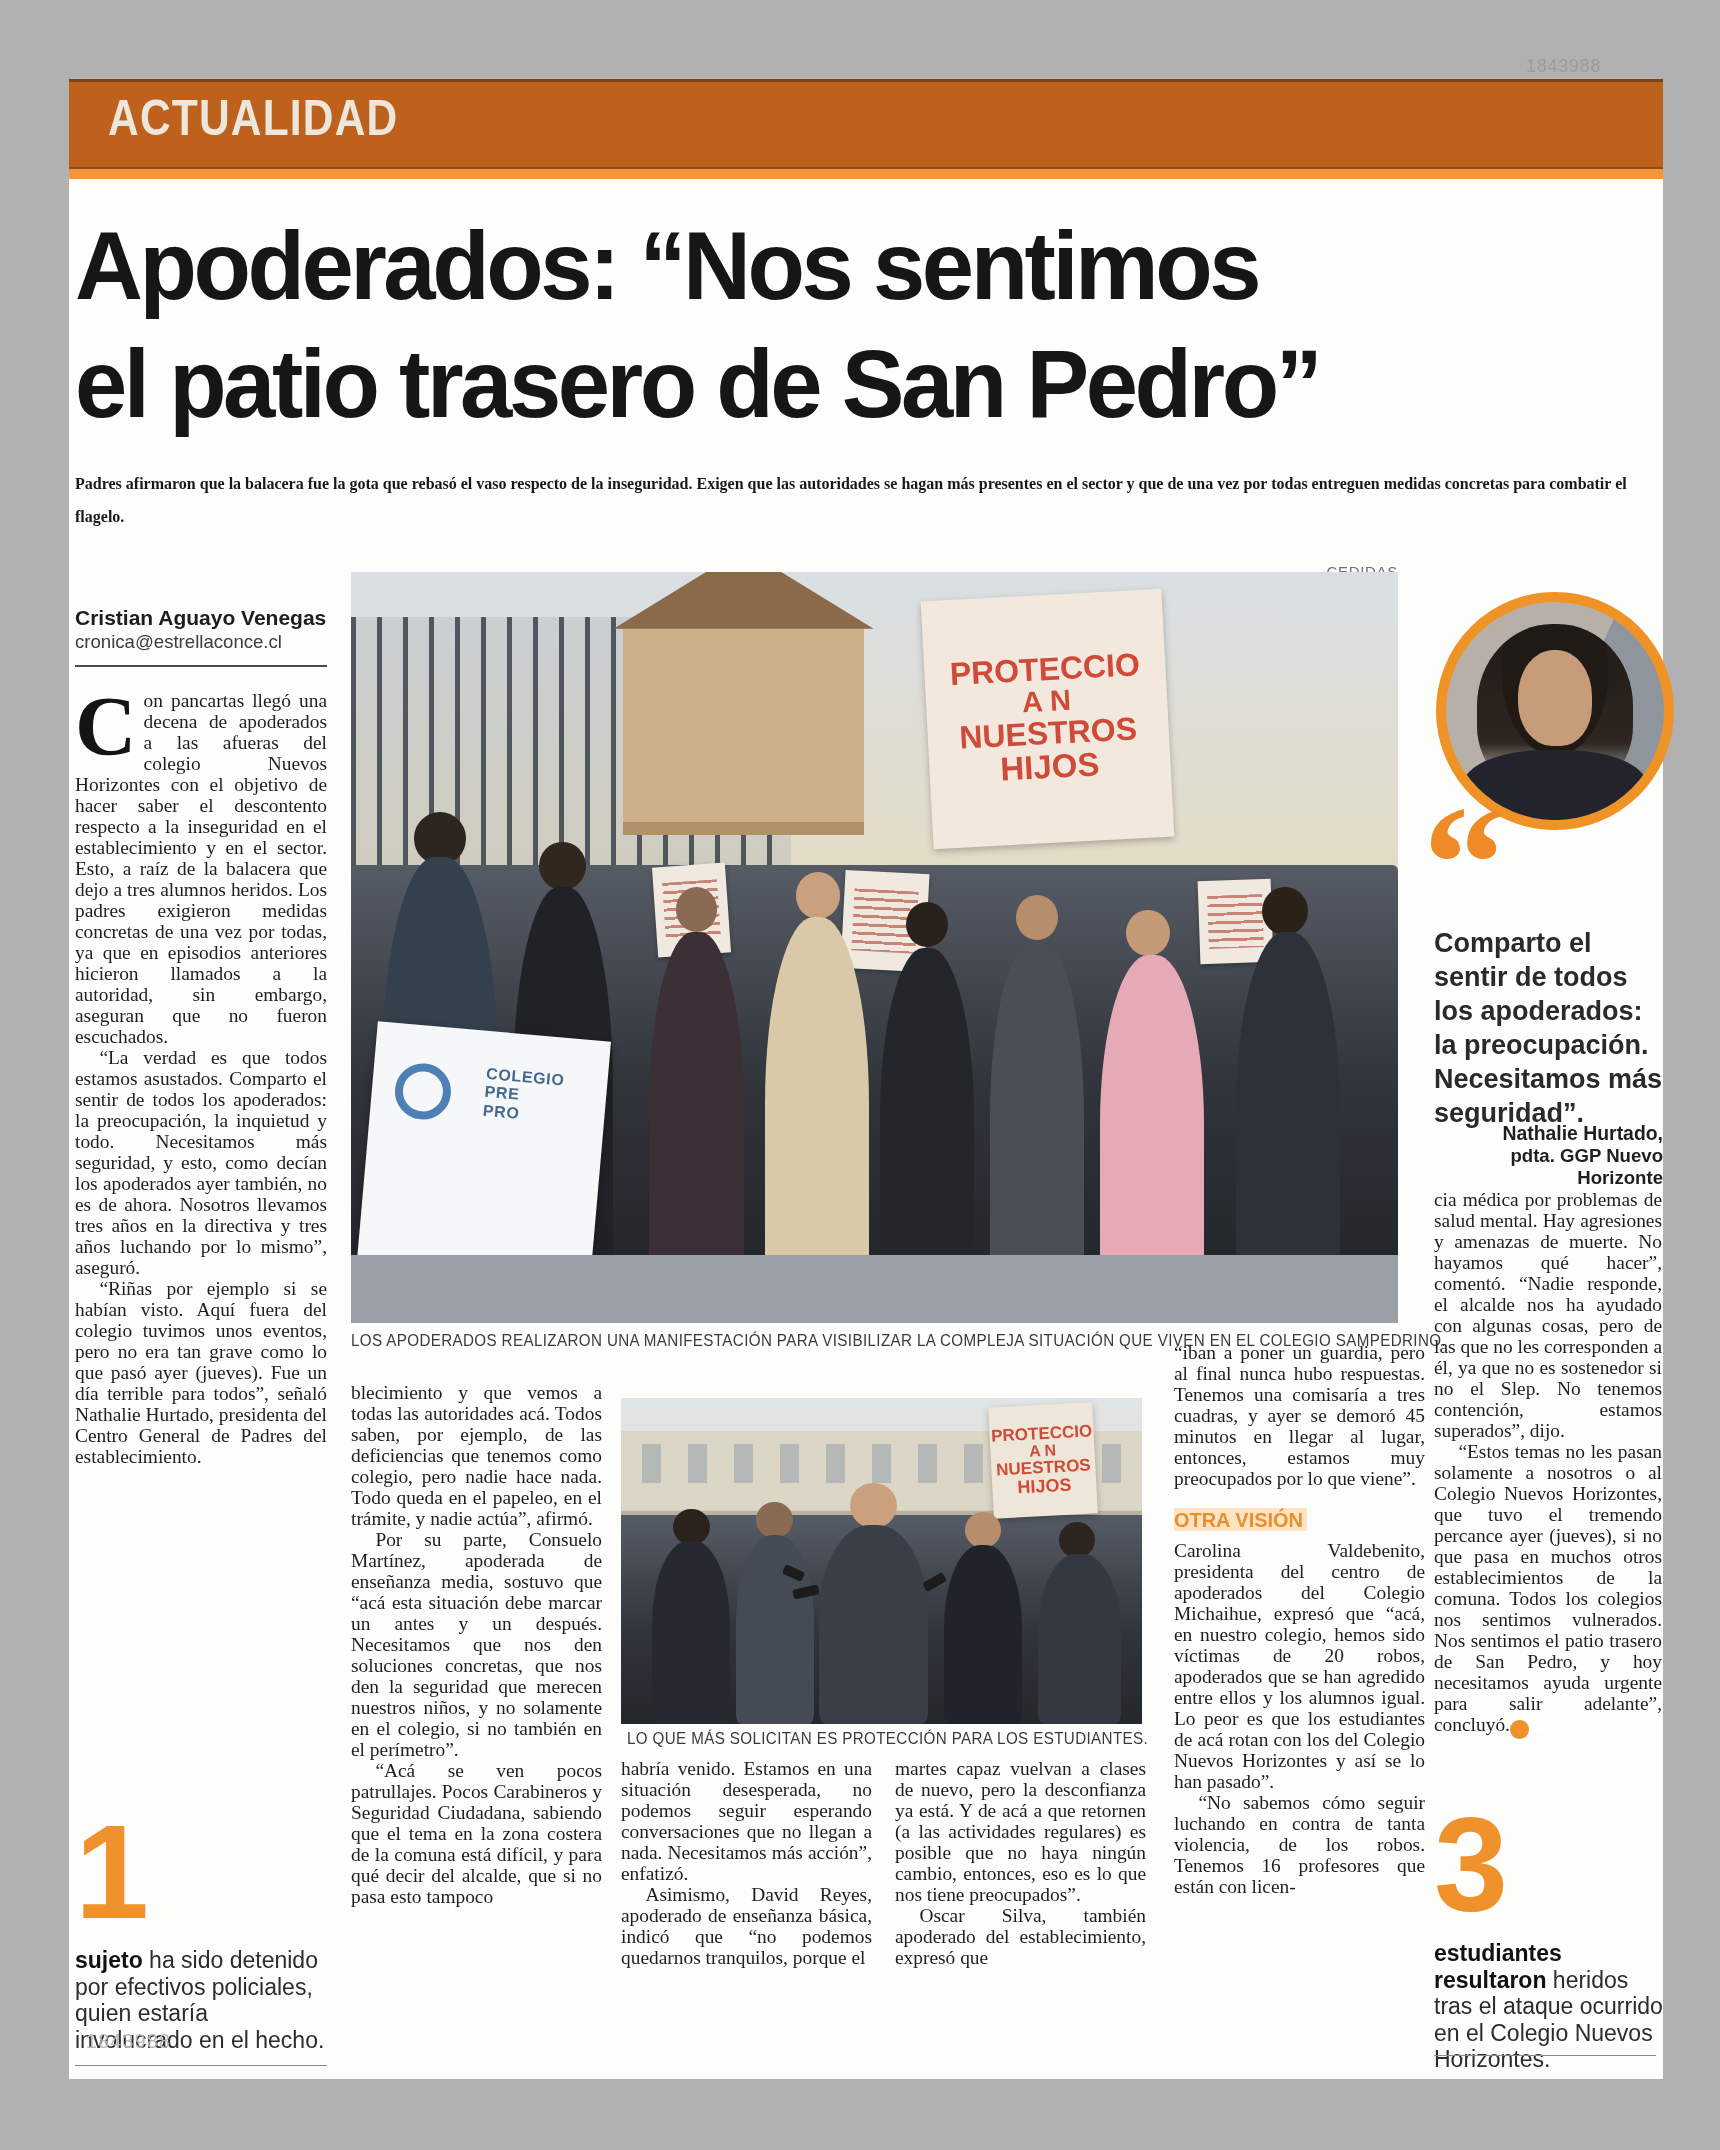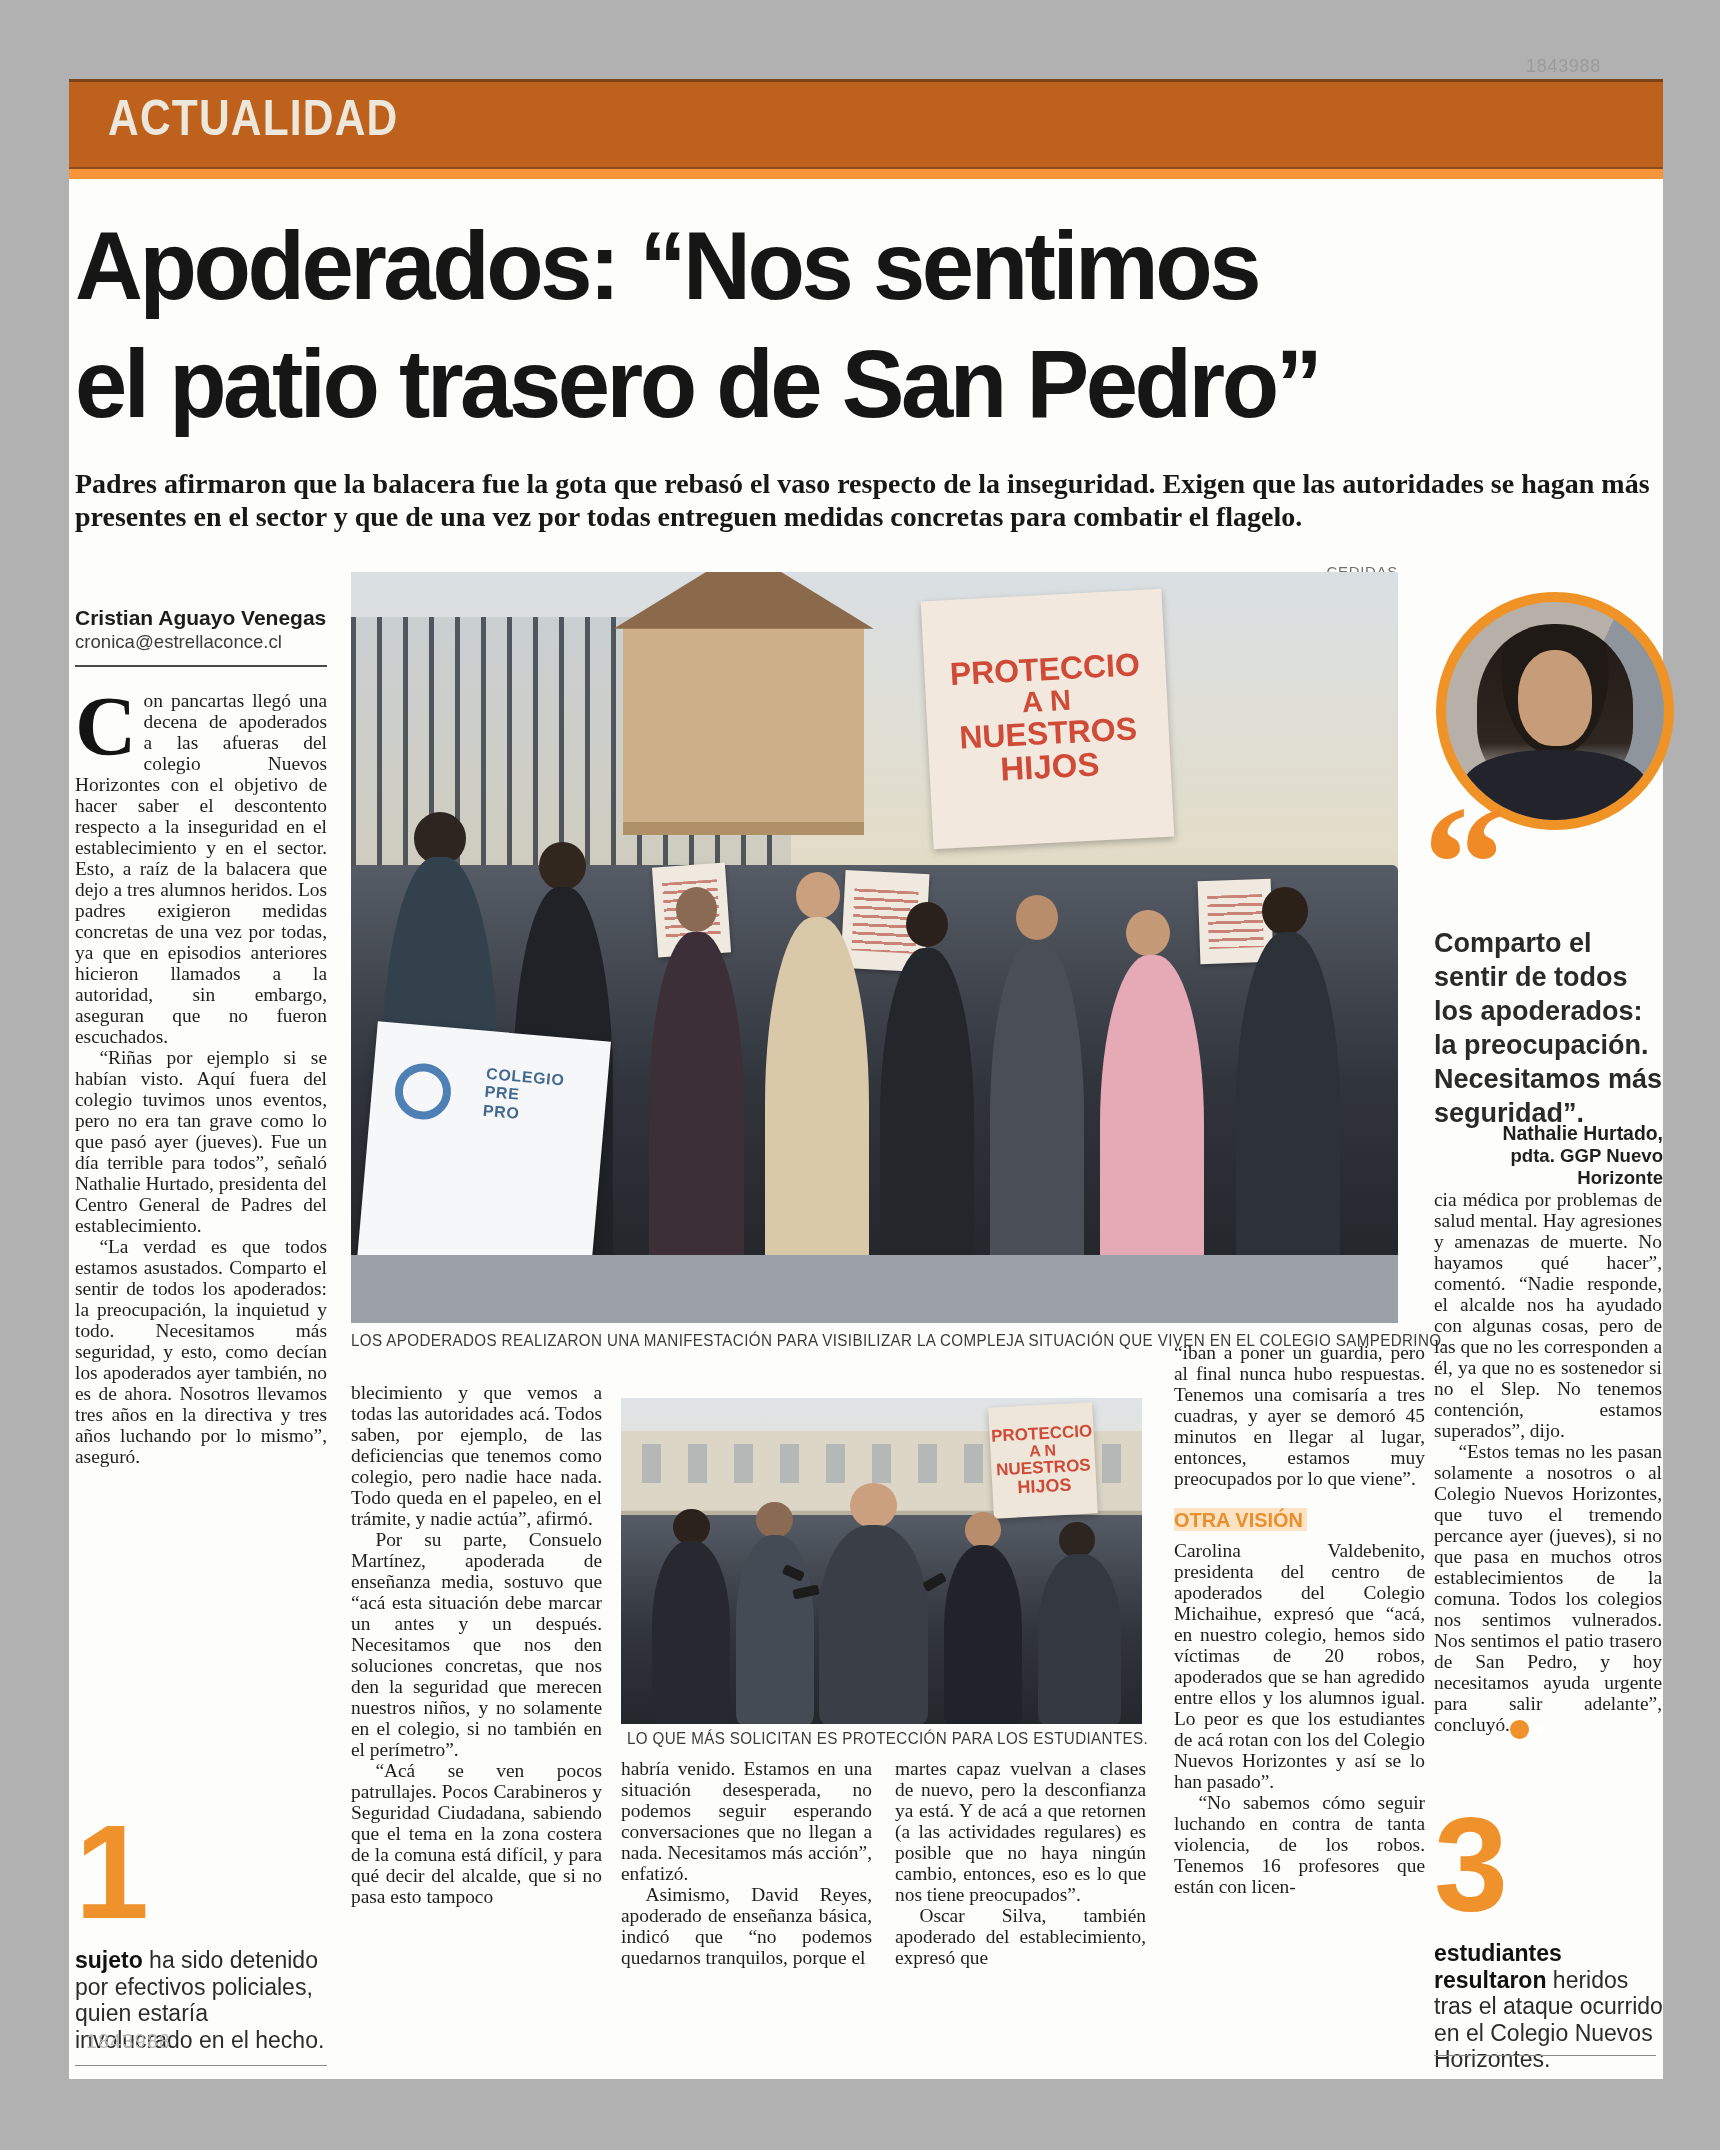"Padres afirmaron que la balacera" #deck { font-size: 28px -> 16px }
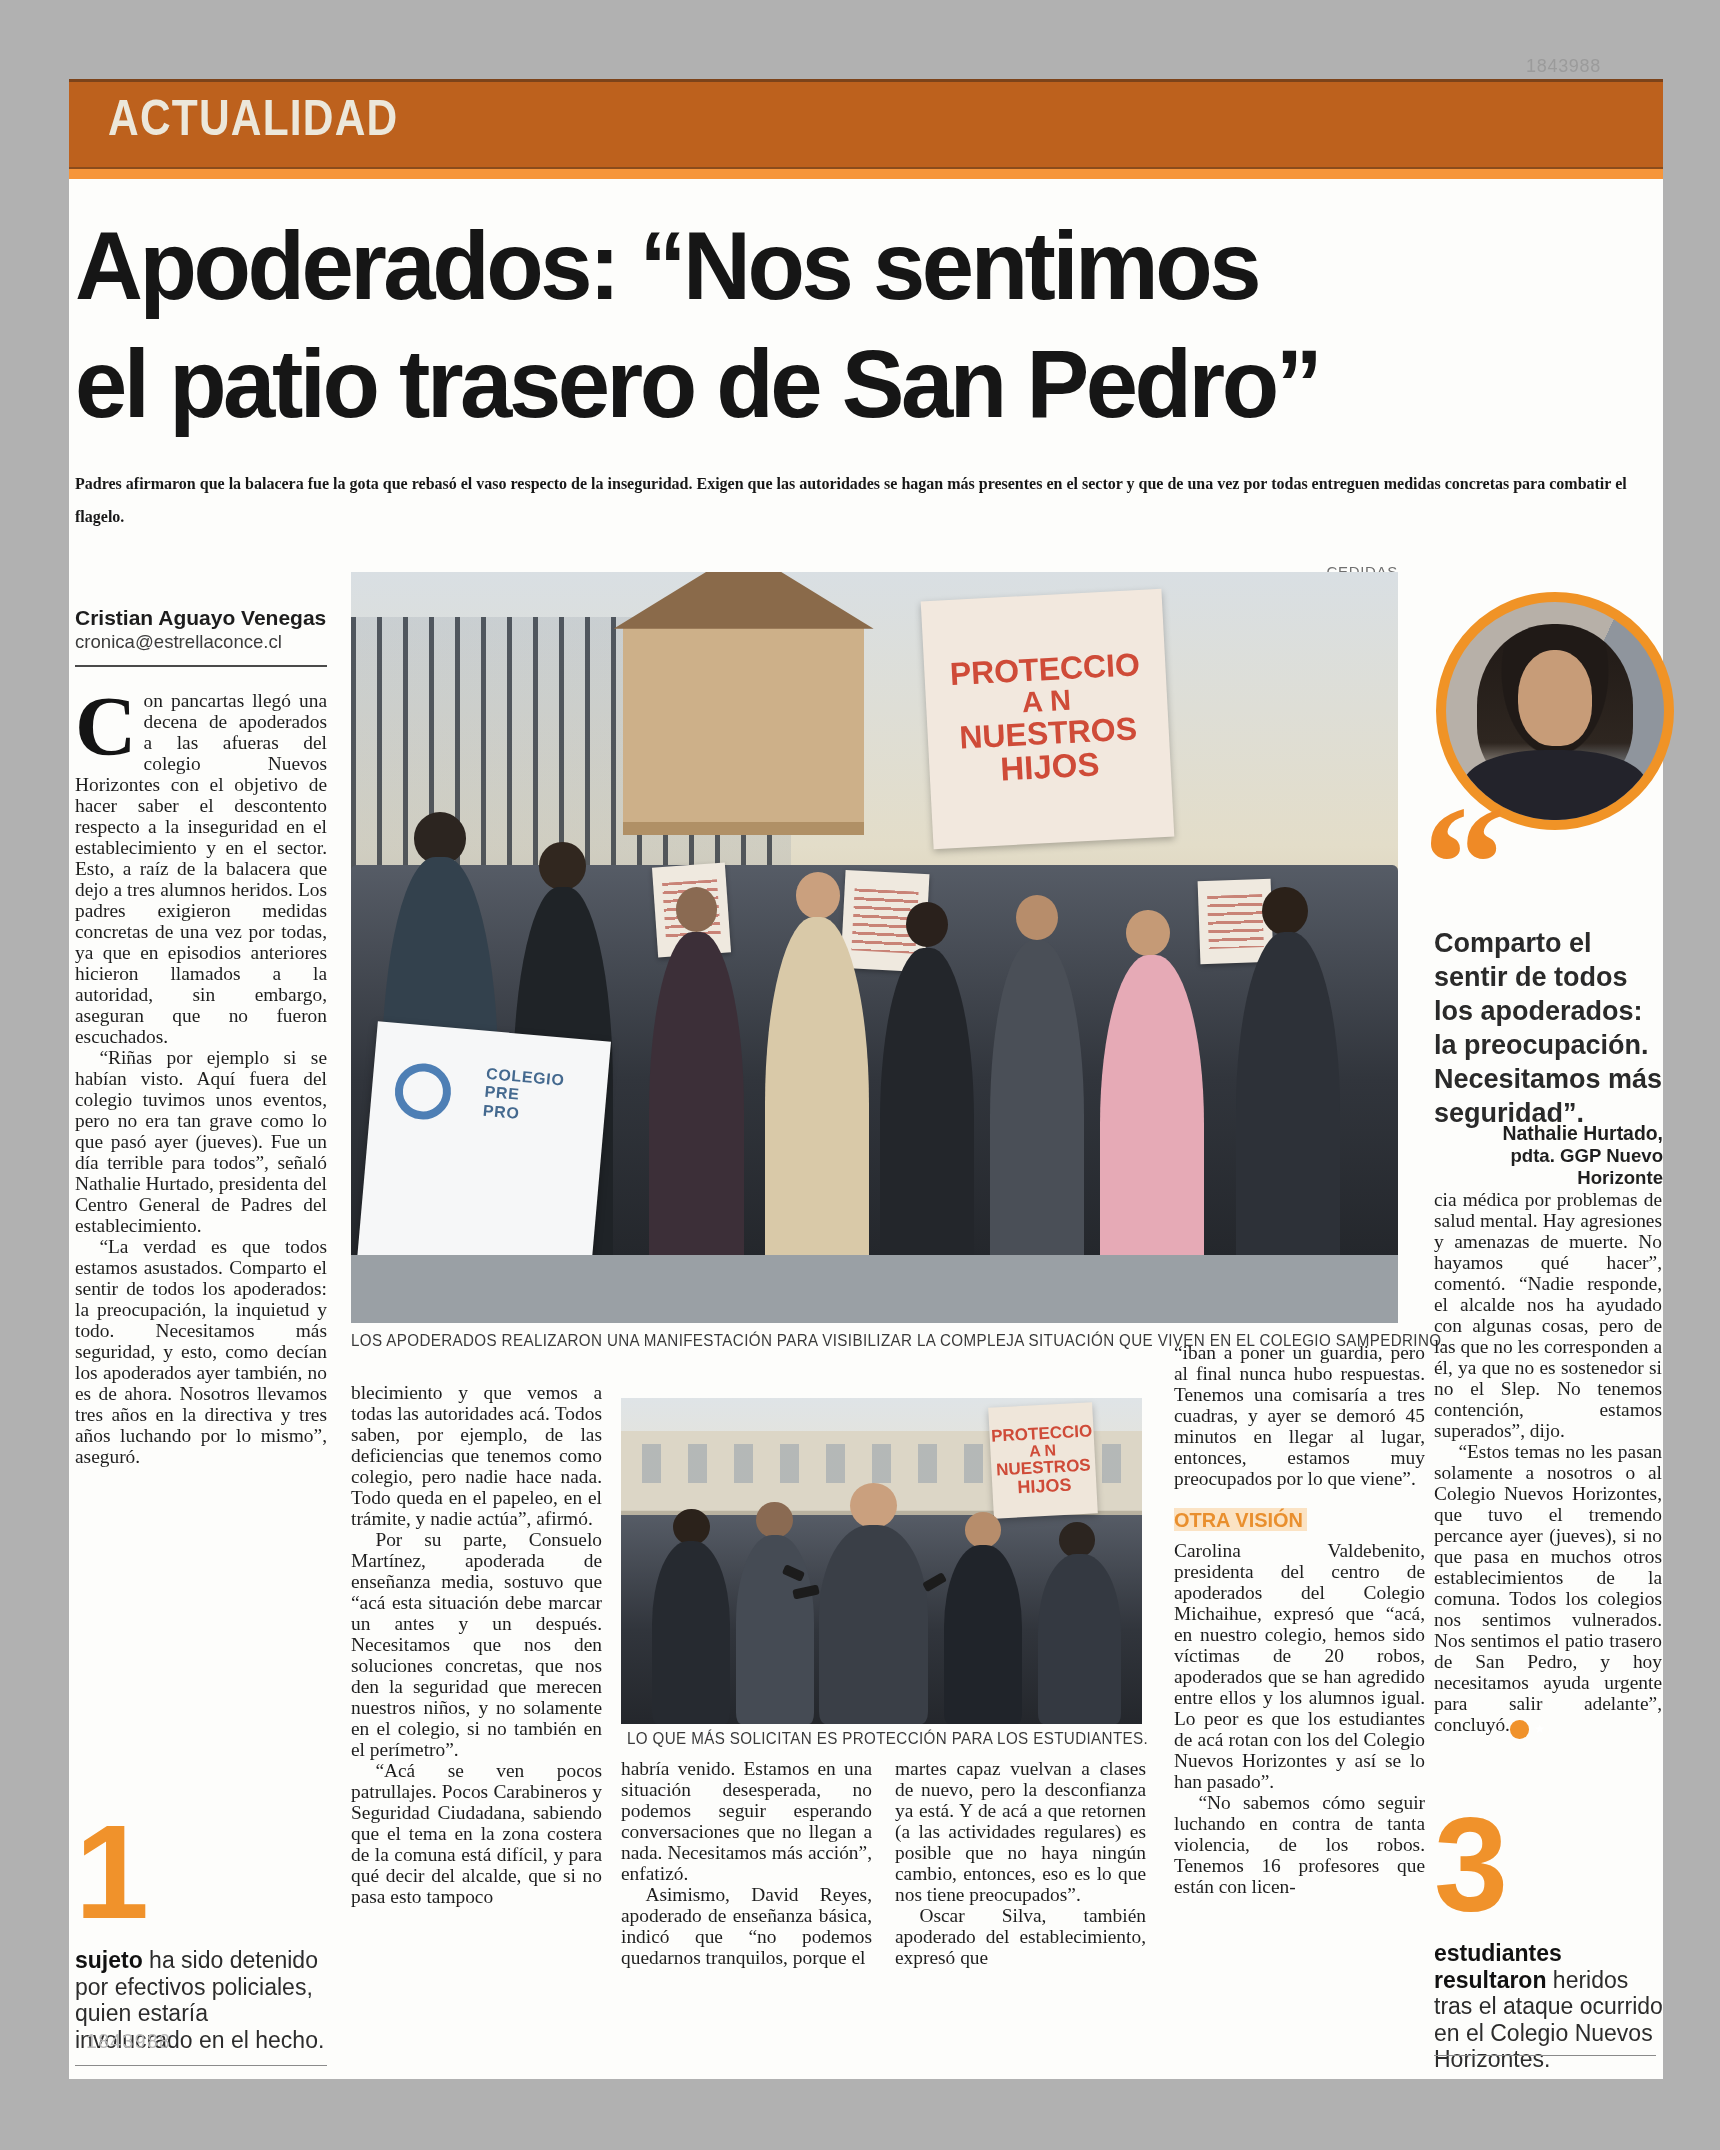"“Riñas por ejemplo si se" p.ind { order: before "“La verdad es que todos" -> after "“La verdad es que todos" }
